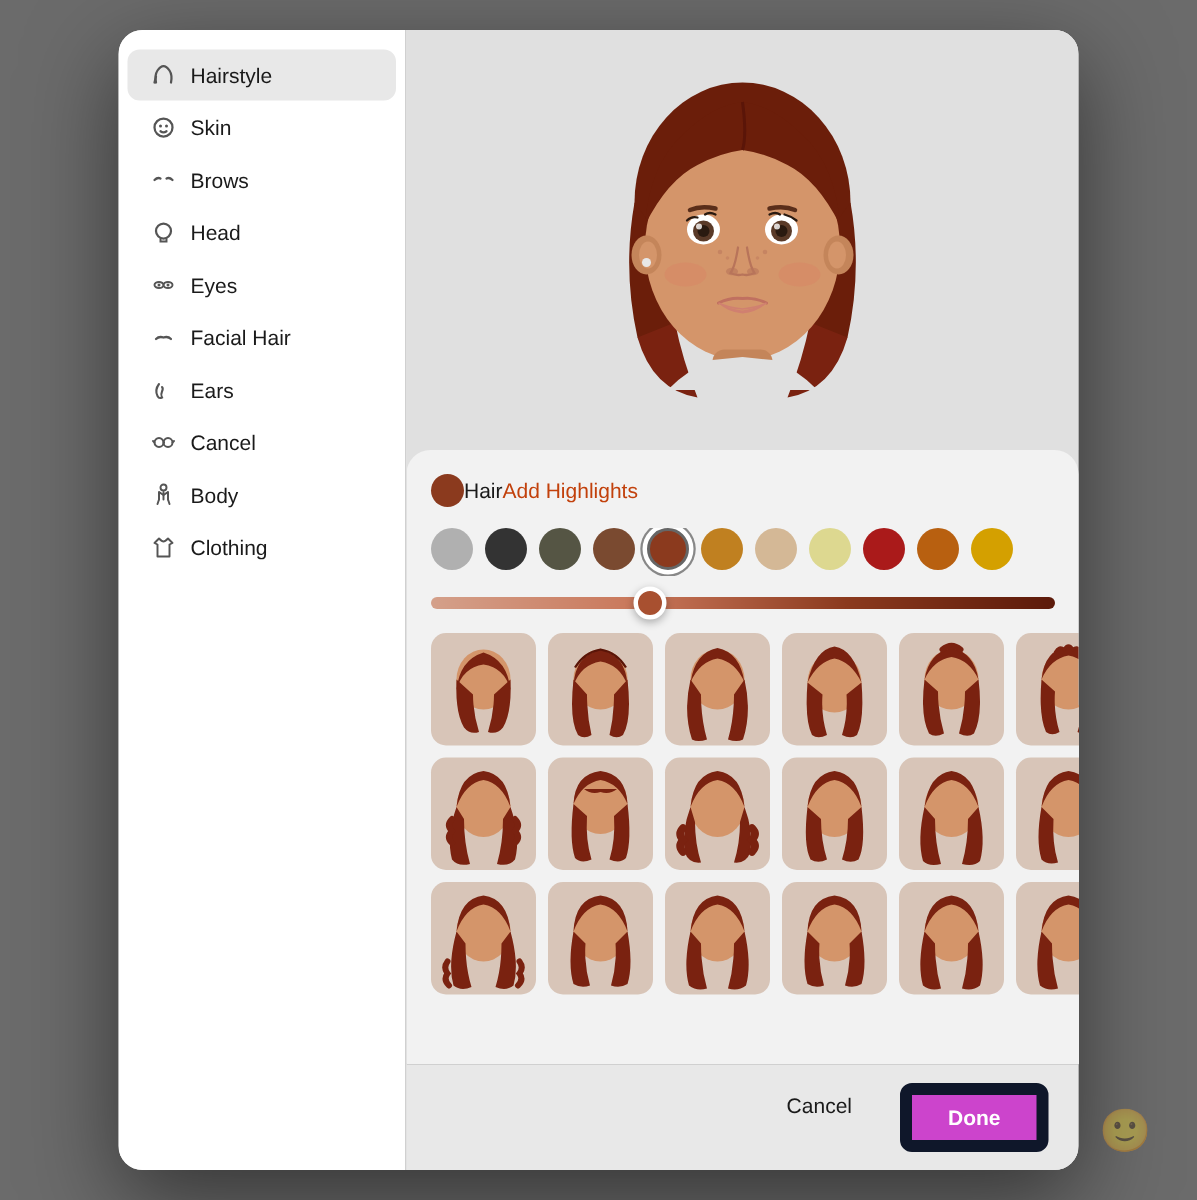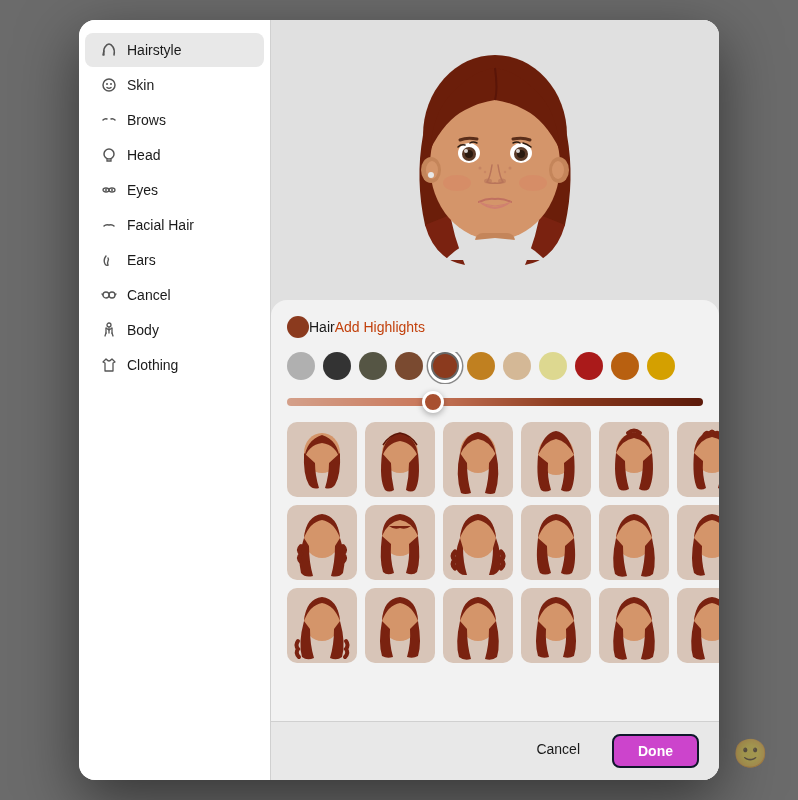"Done" .btn-done { border: 2px solid #0f172a -> 8px solid #0f172a }
